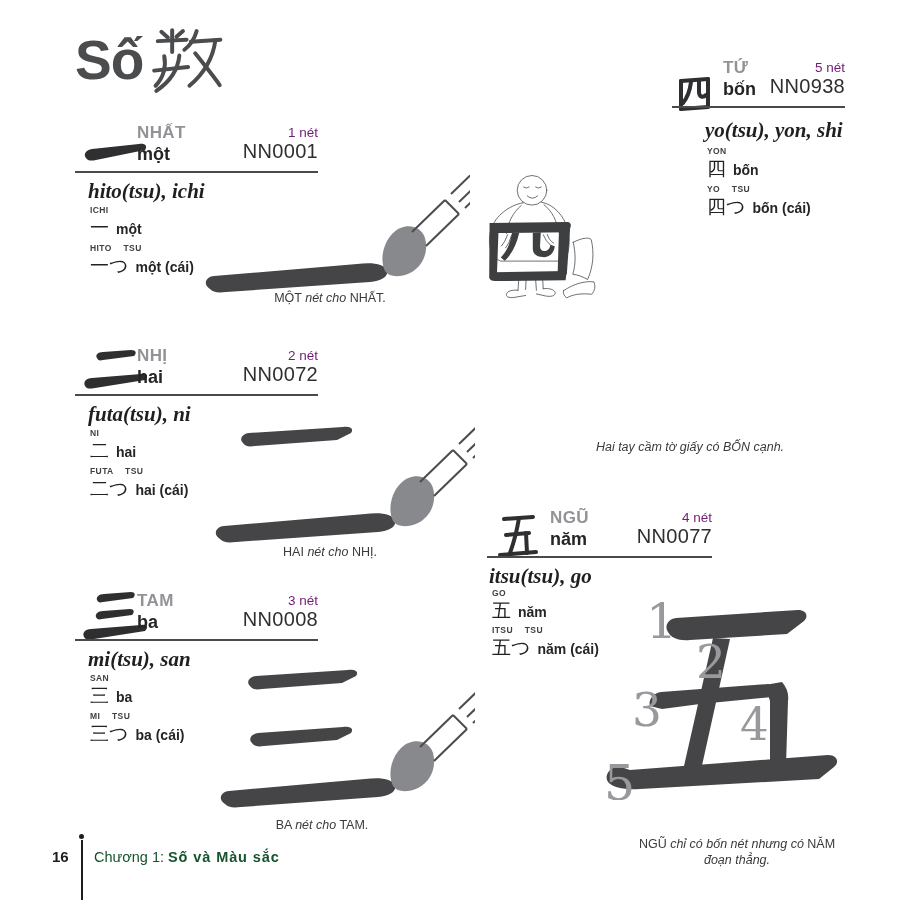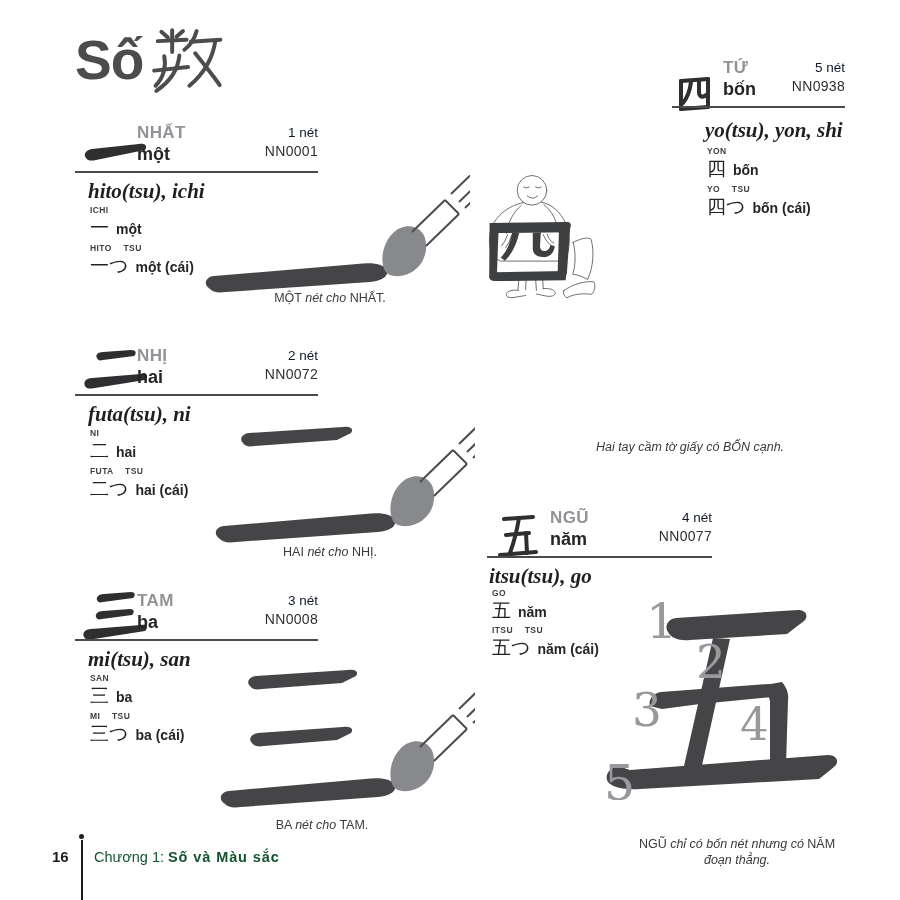"5 nét" .strokes { color: #0f172a -> #701a75 }
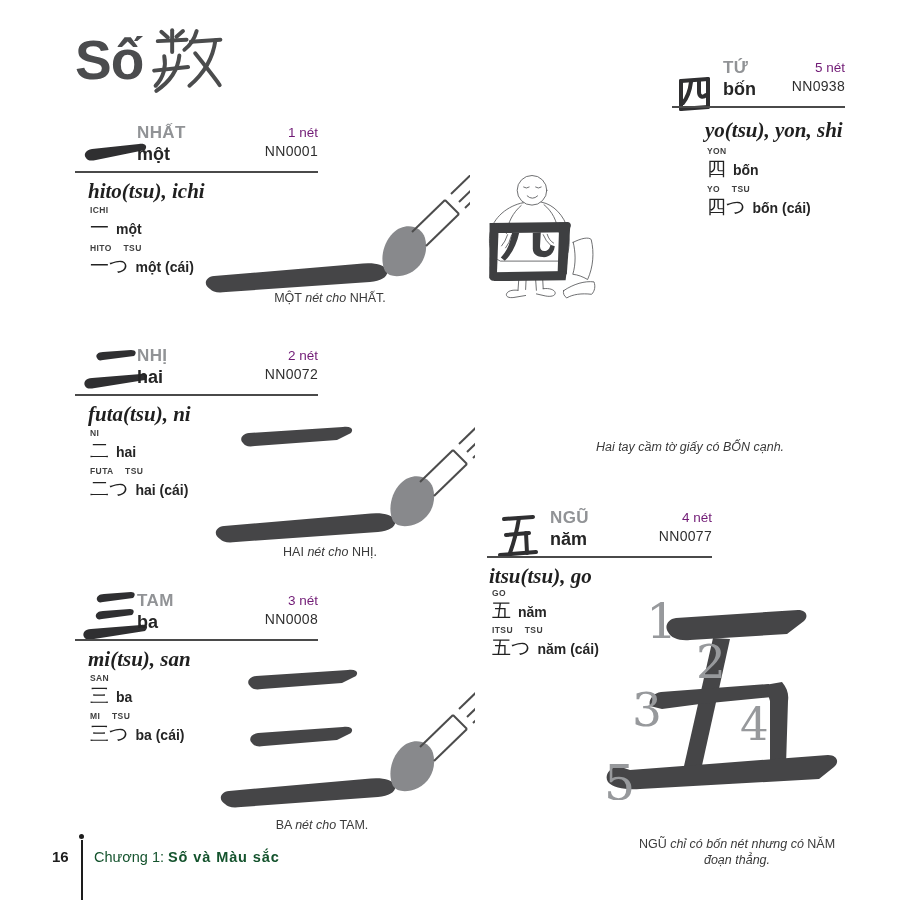"NN0938" .code { font-size: 14px -> 20px }
